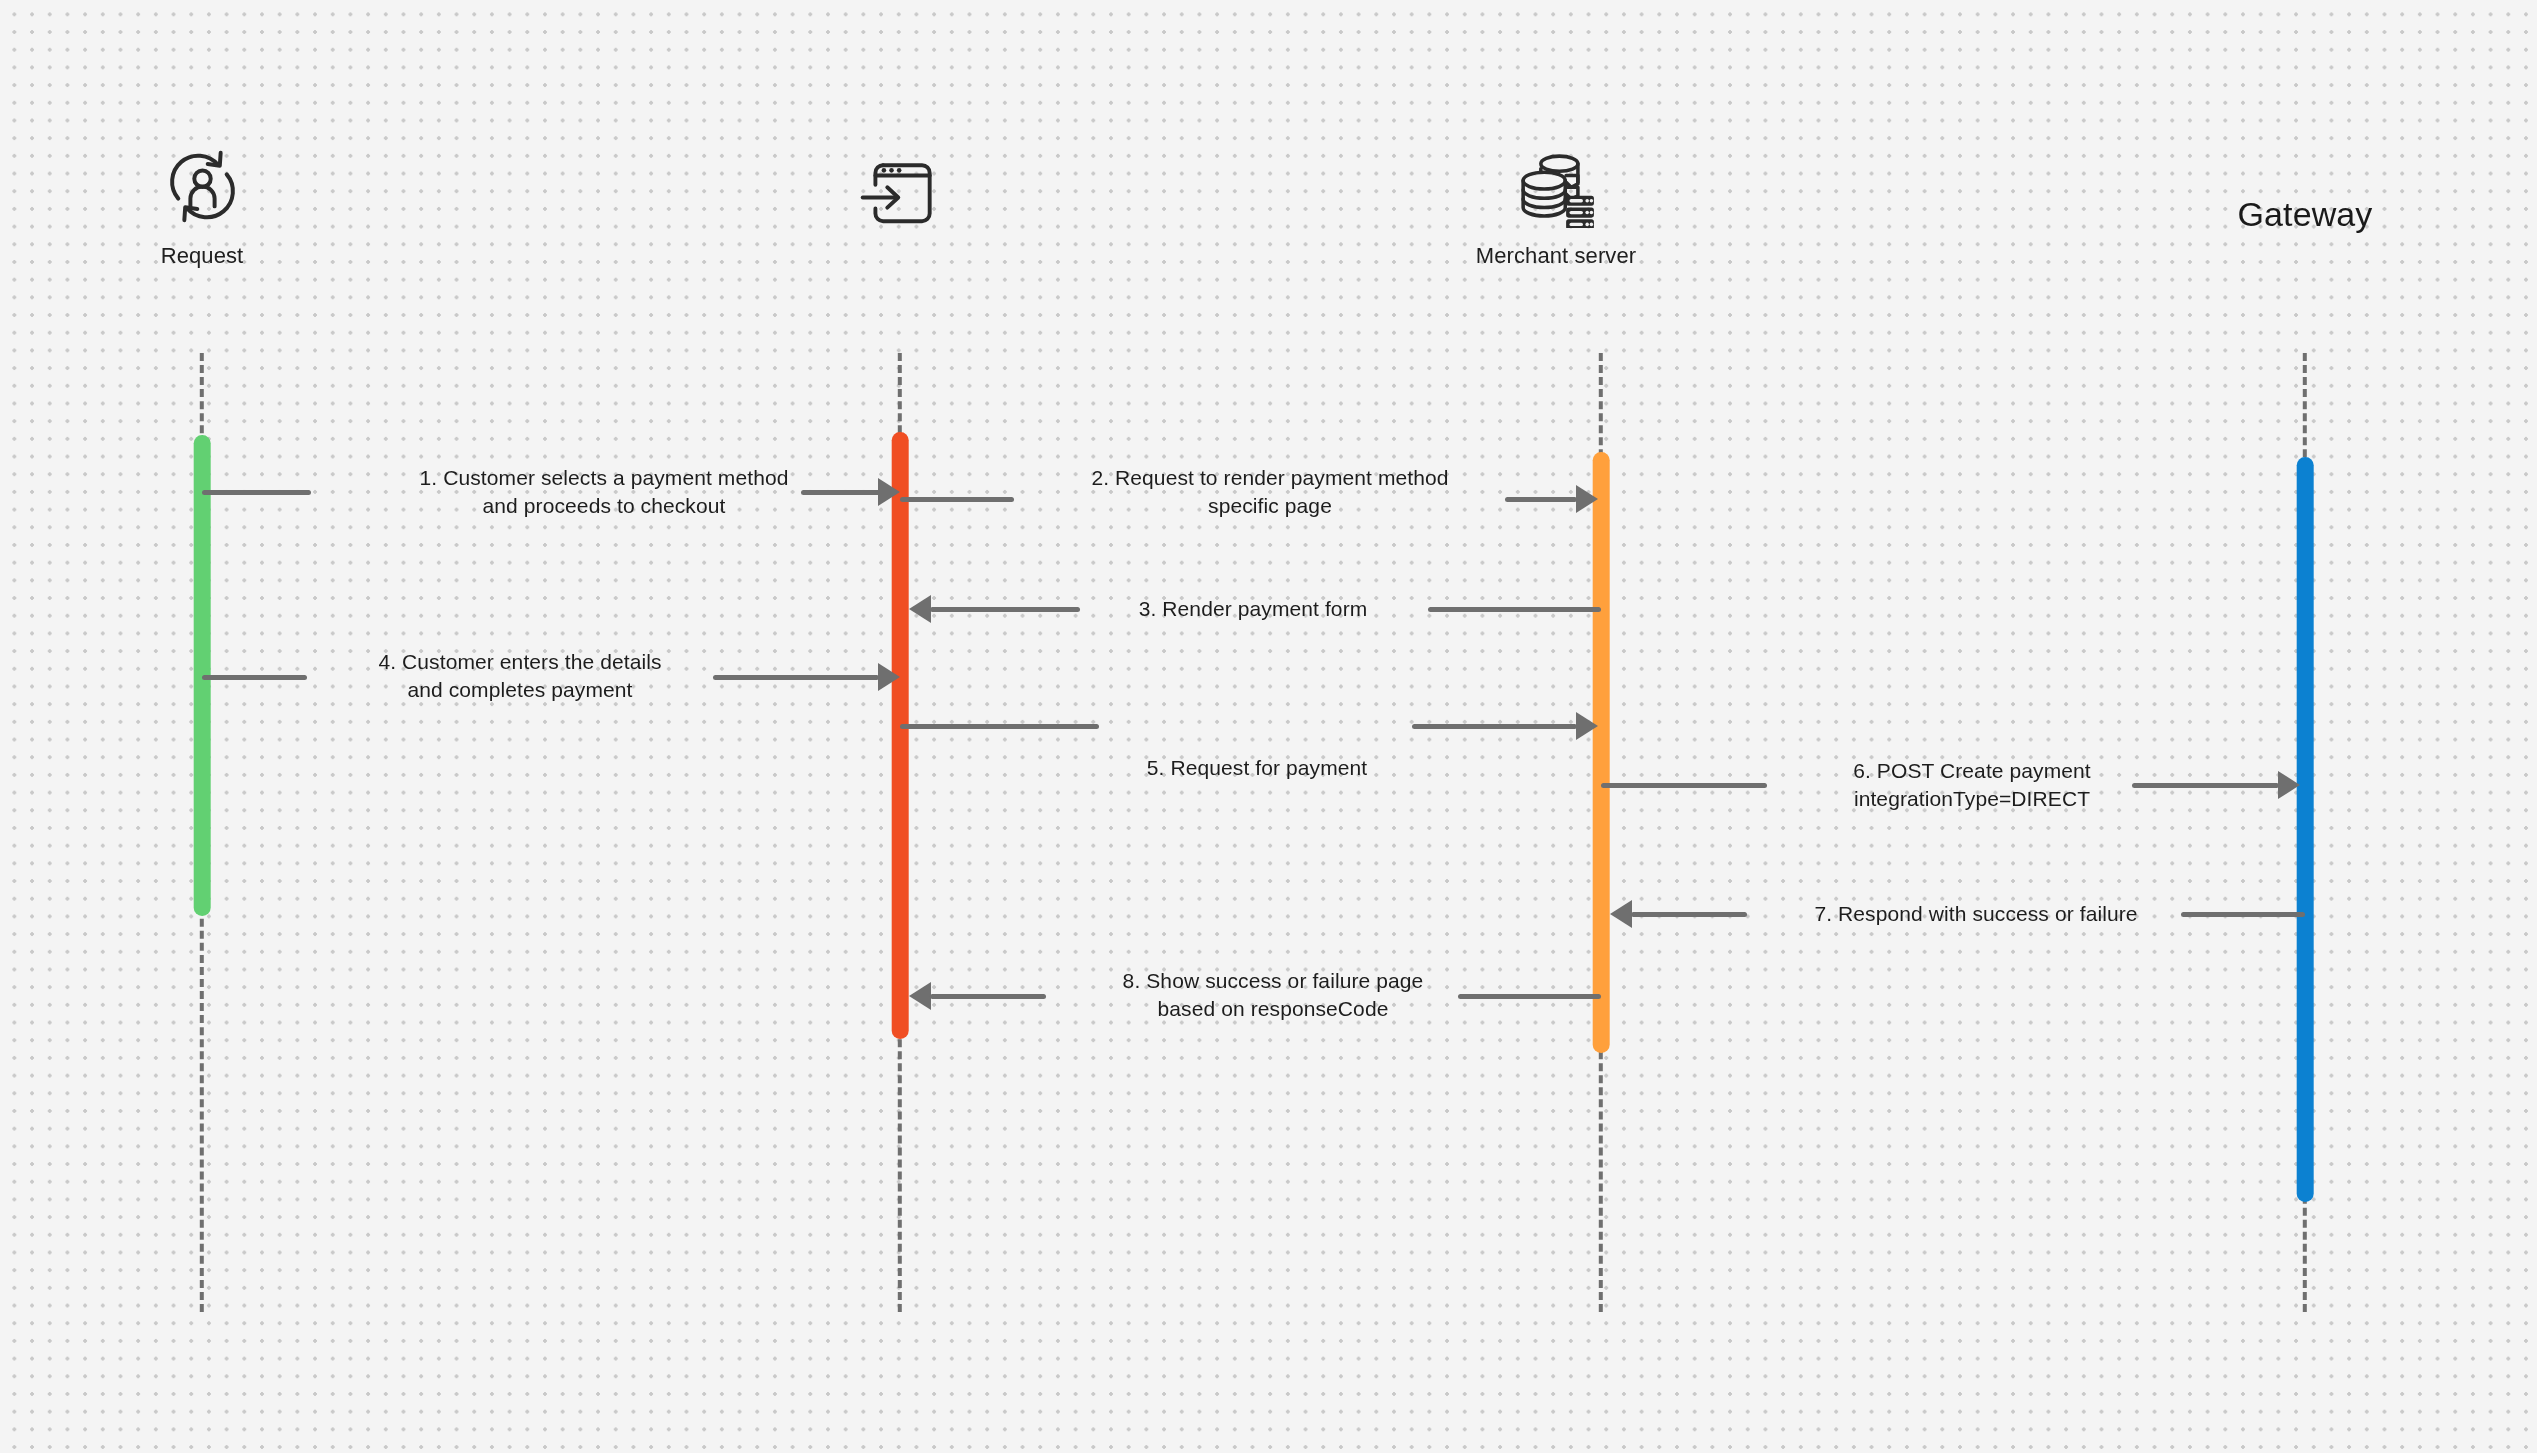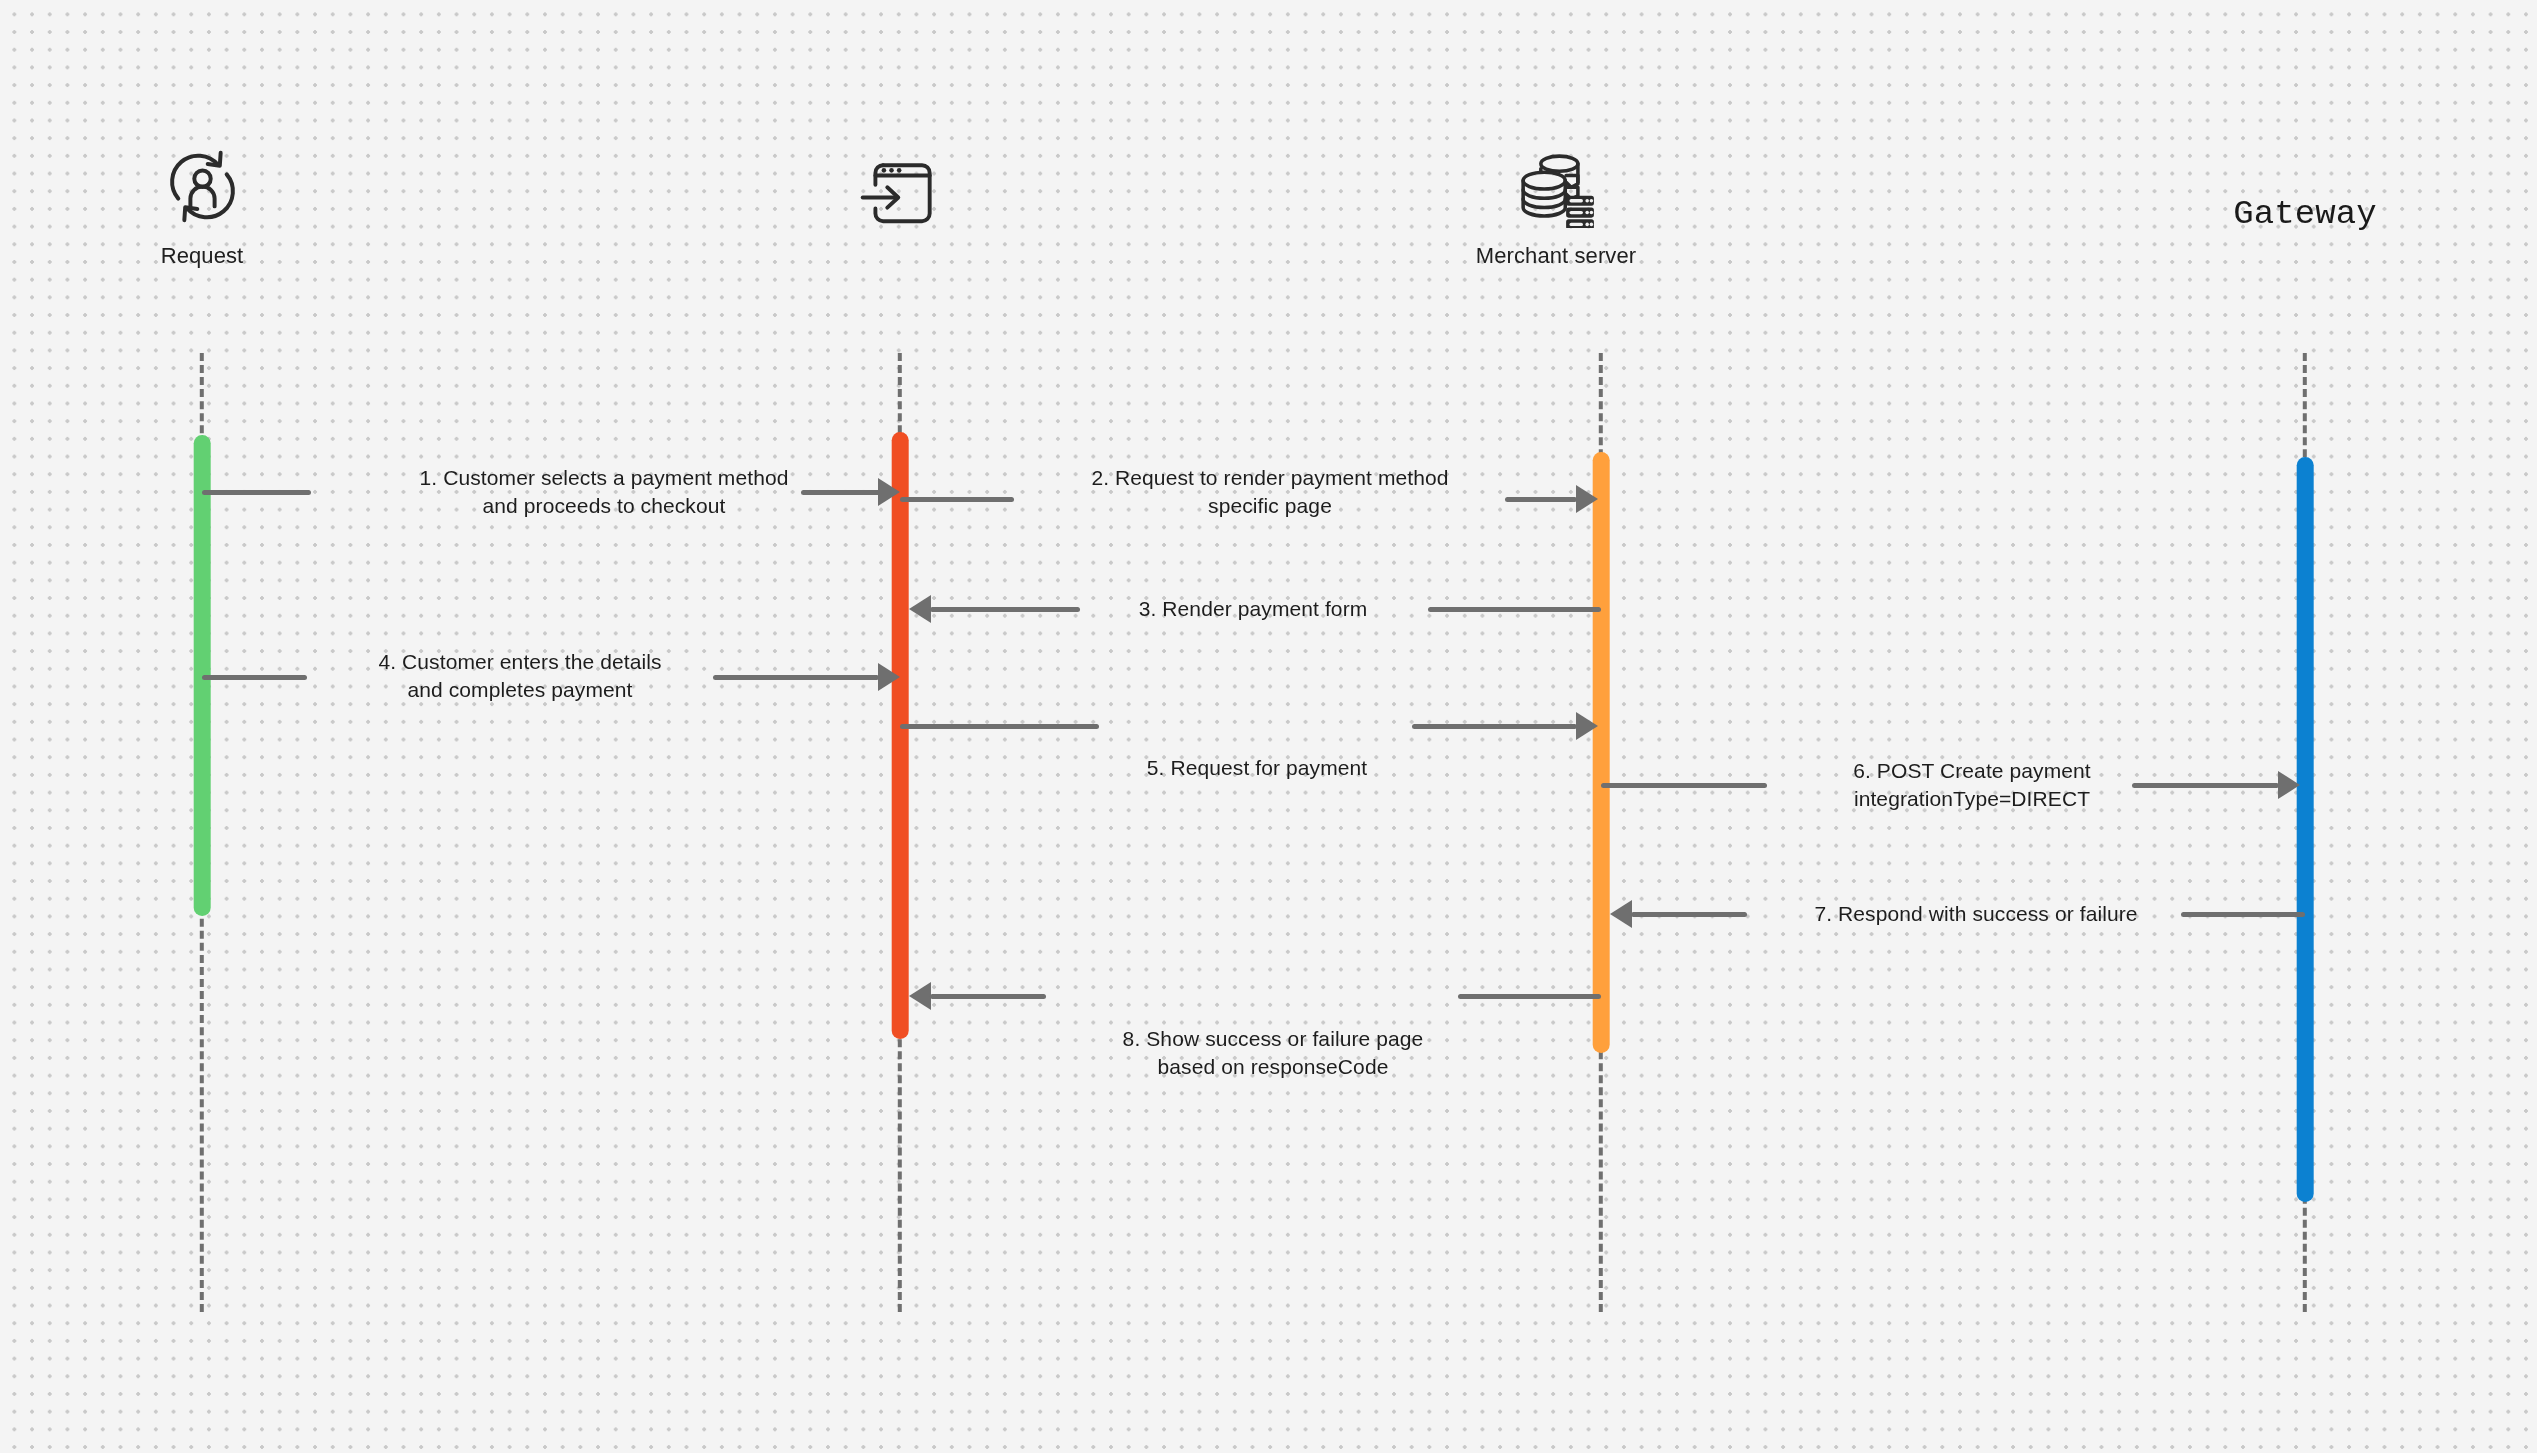"Gateway" div.participant { font-family: Liberation Mono, monospace -> none }
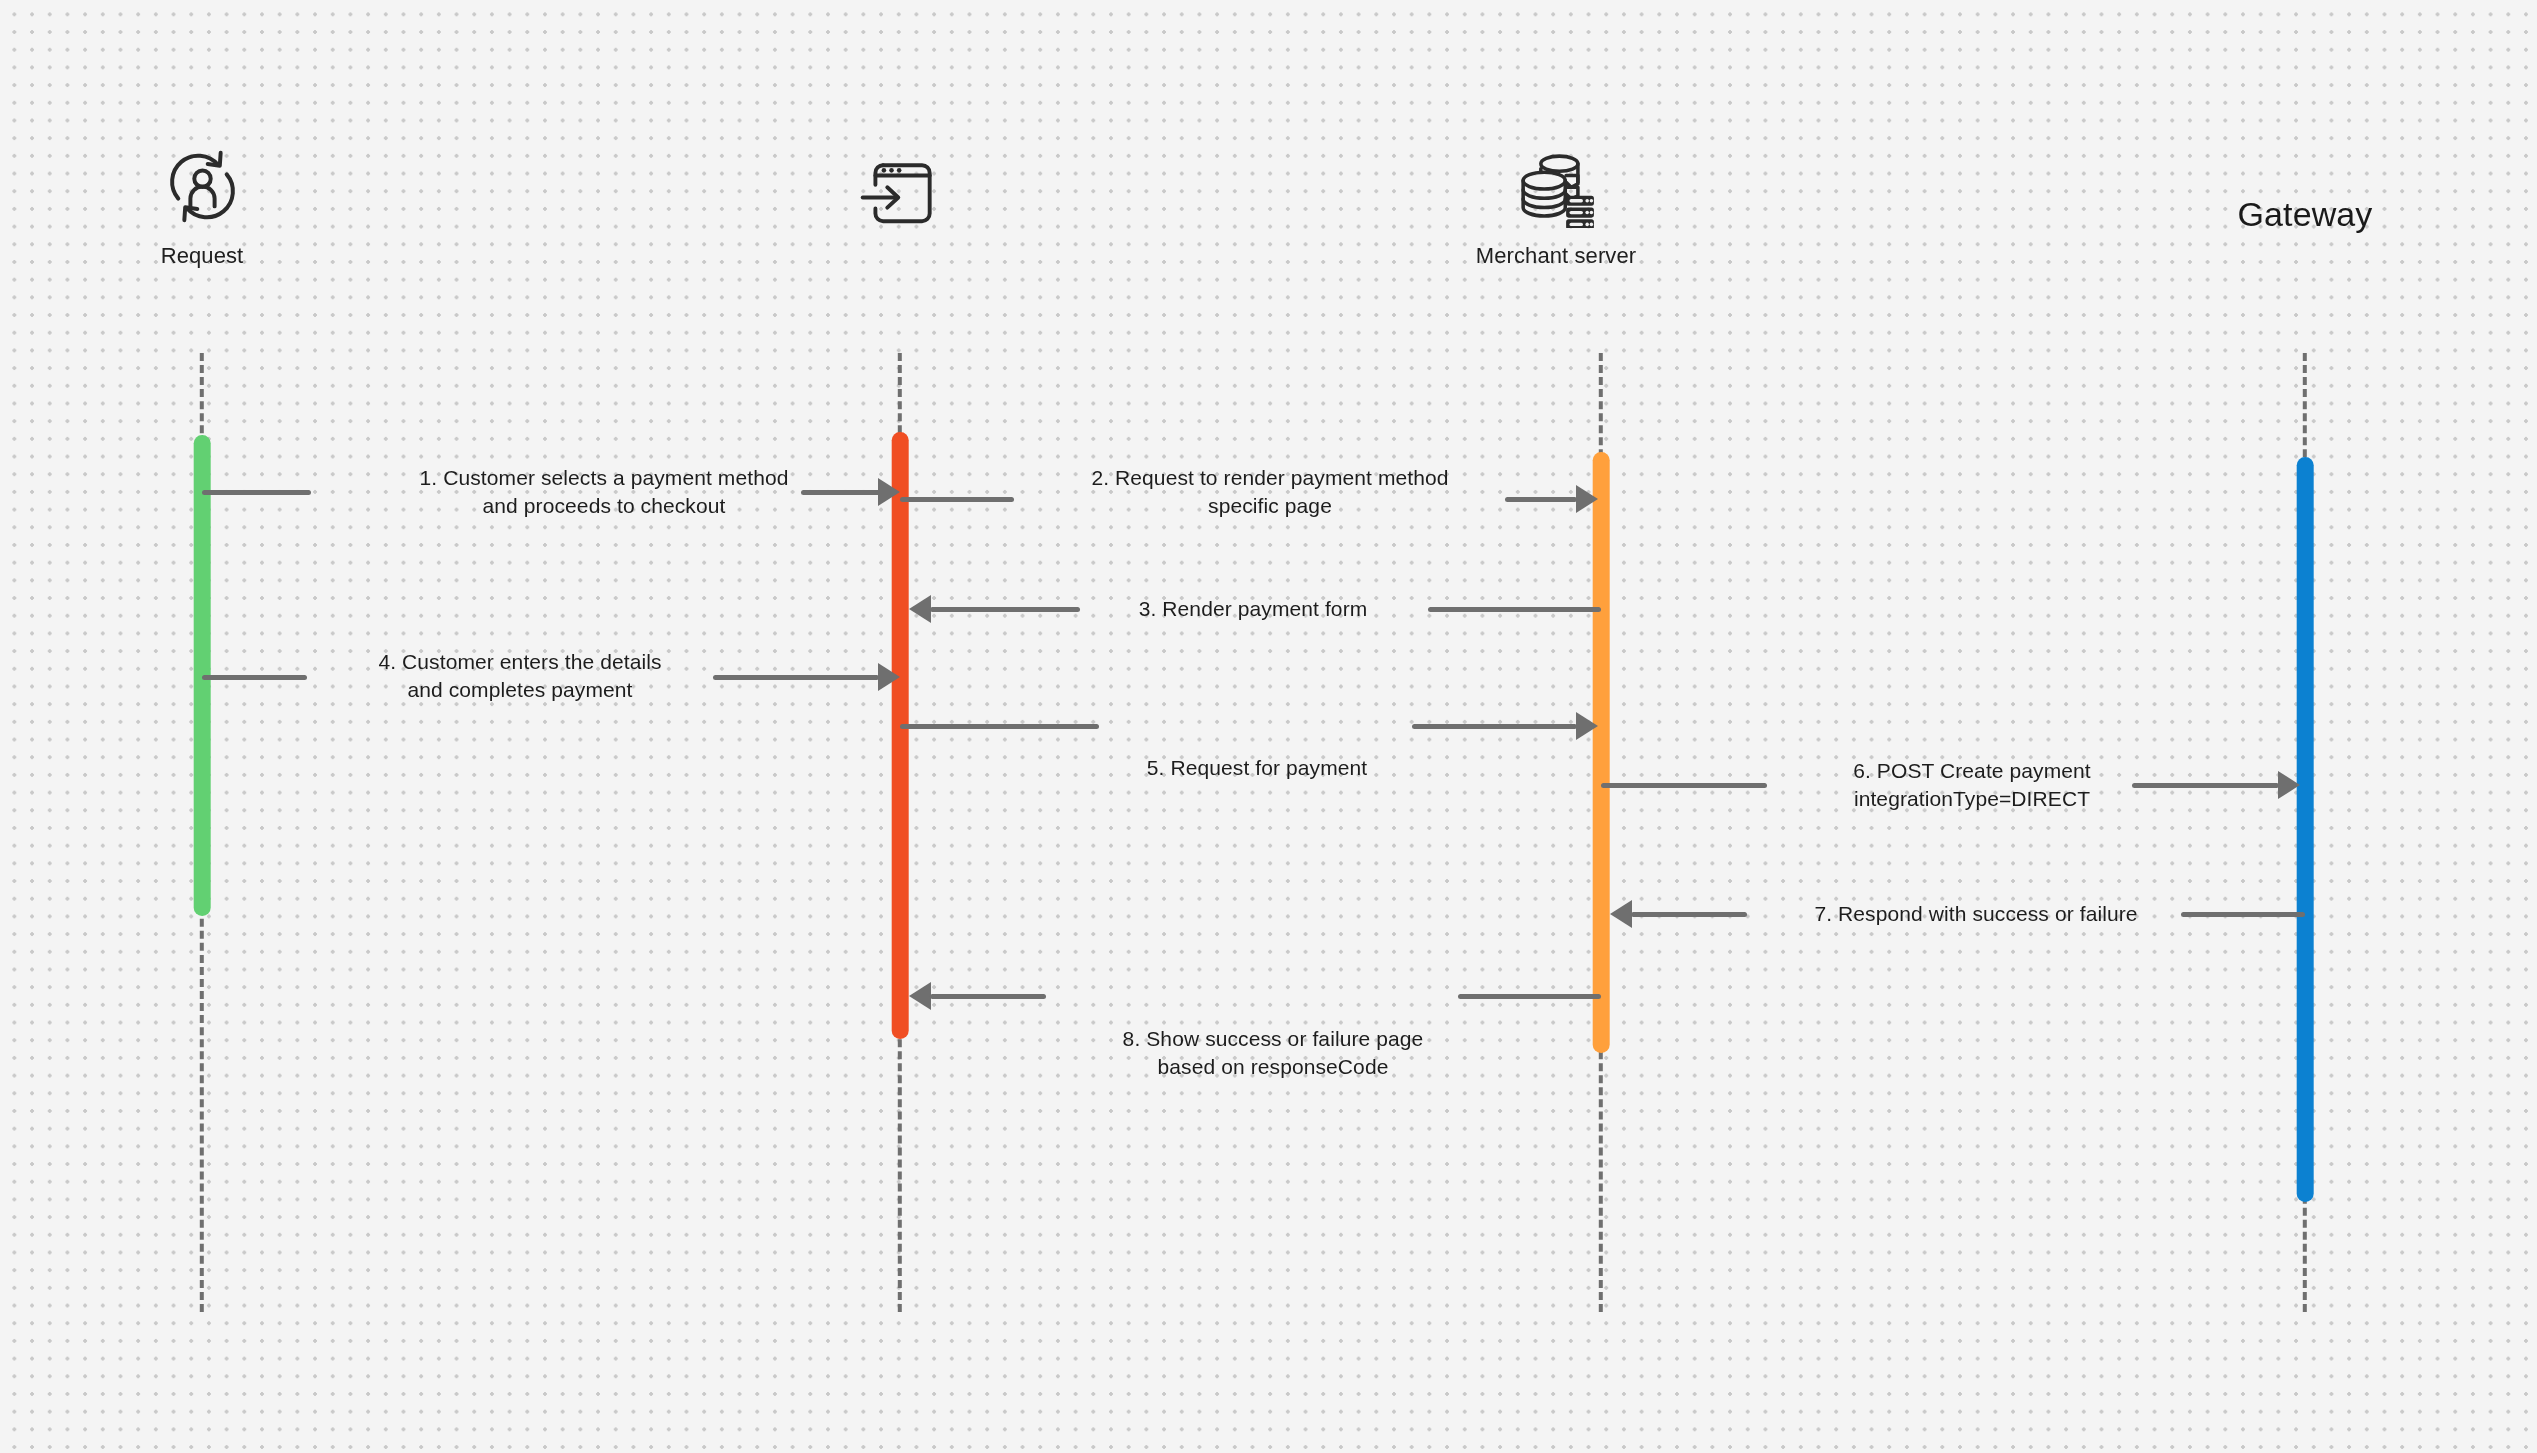"8. Show success or failure" div.msg-text { top: 1053px -> 995px }
